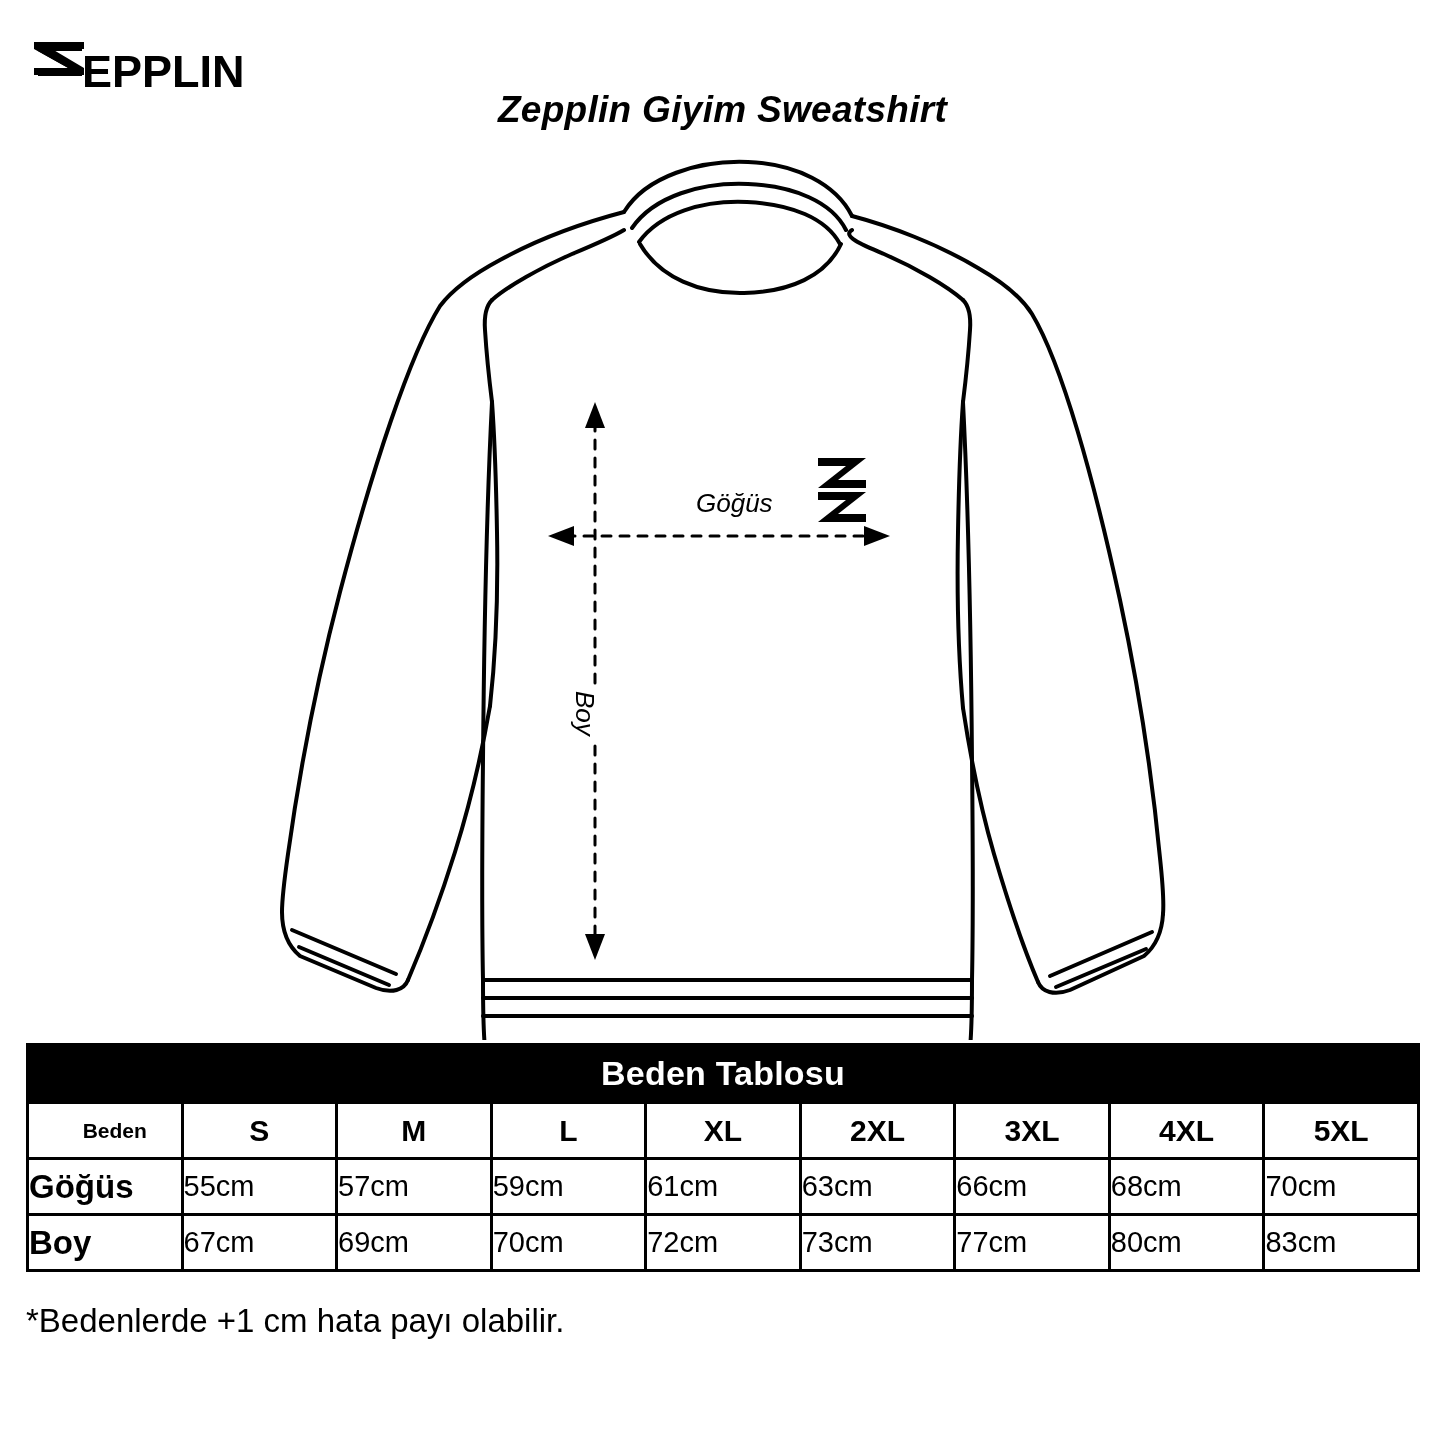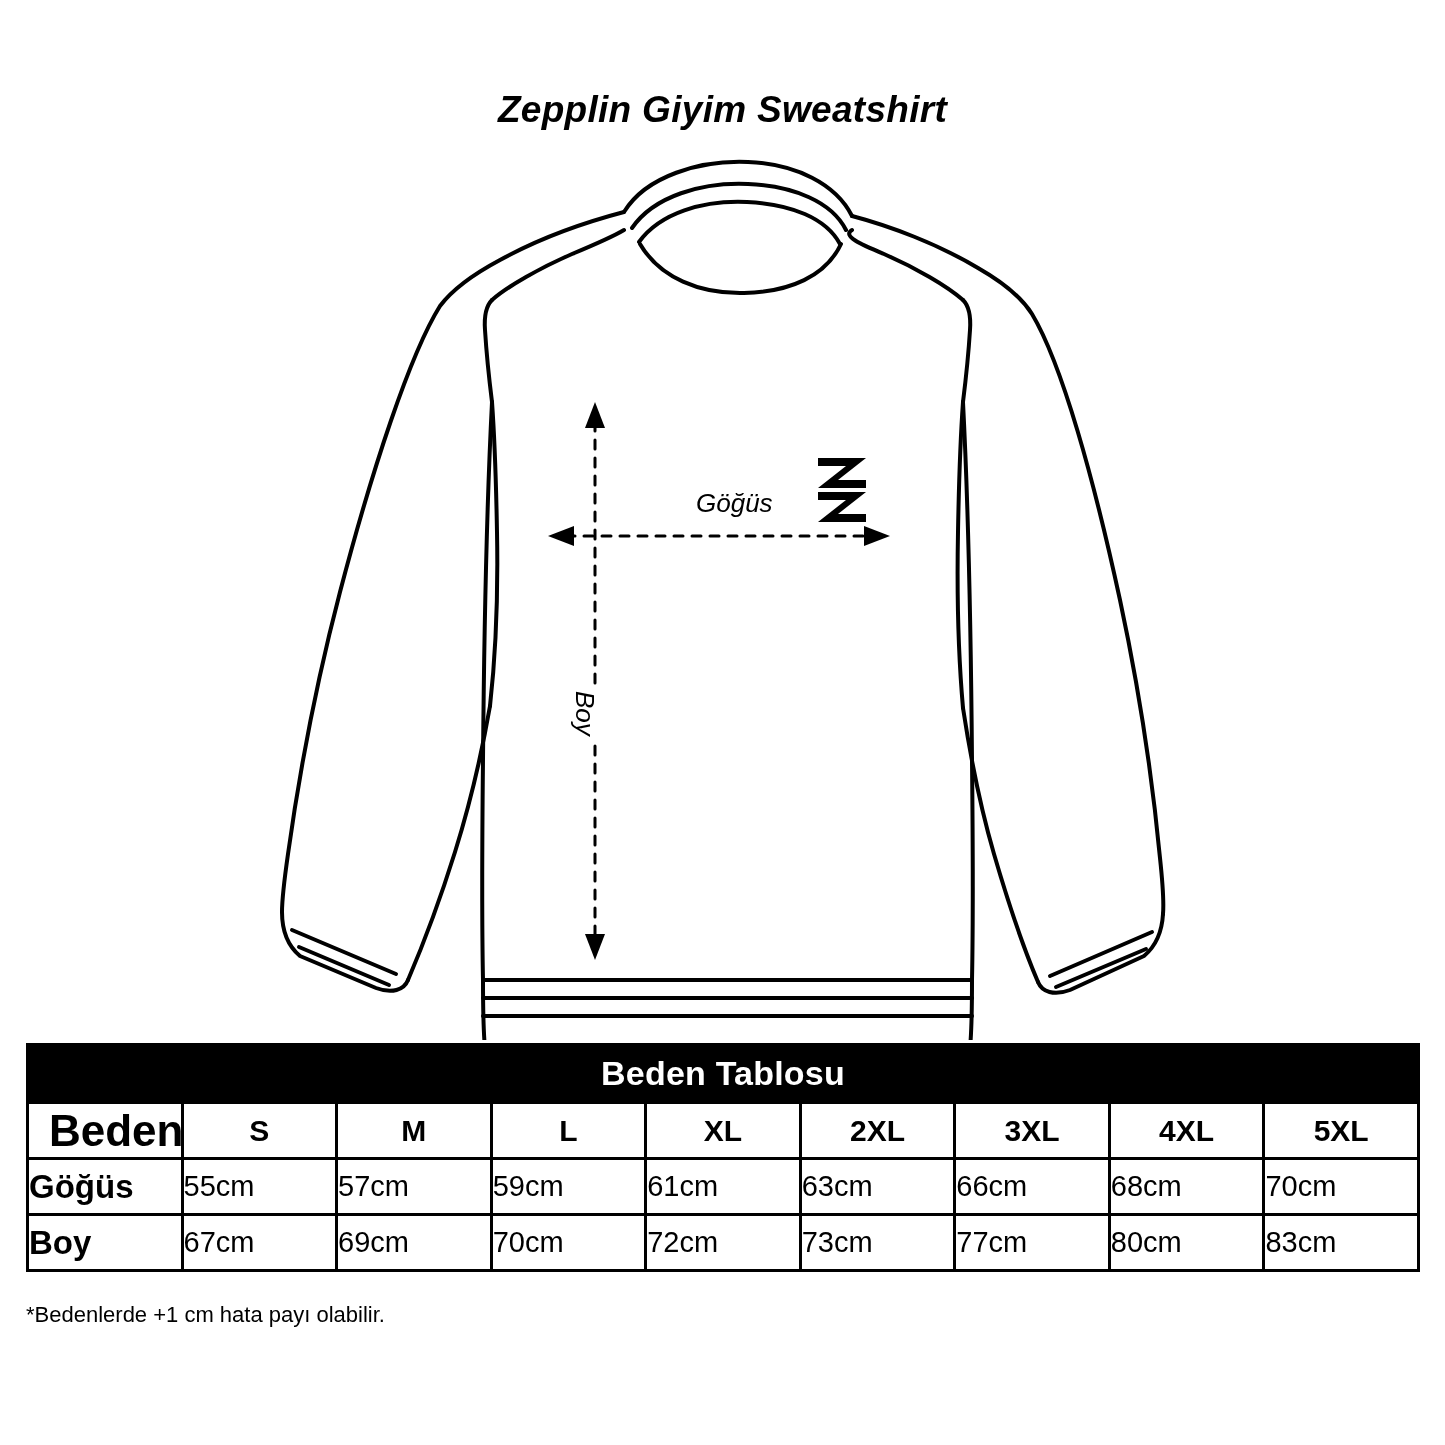"EPPLIN" div.brand-logo { html: none -> <div> <svg> <path></path> <path></path> <path></path> <path></path> </svg> <span>EPPLIN</span> </div> }
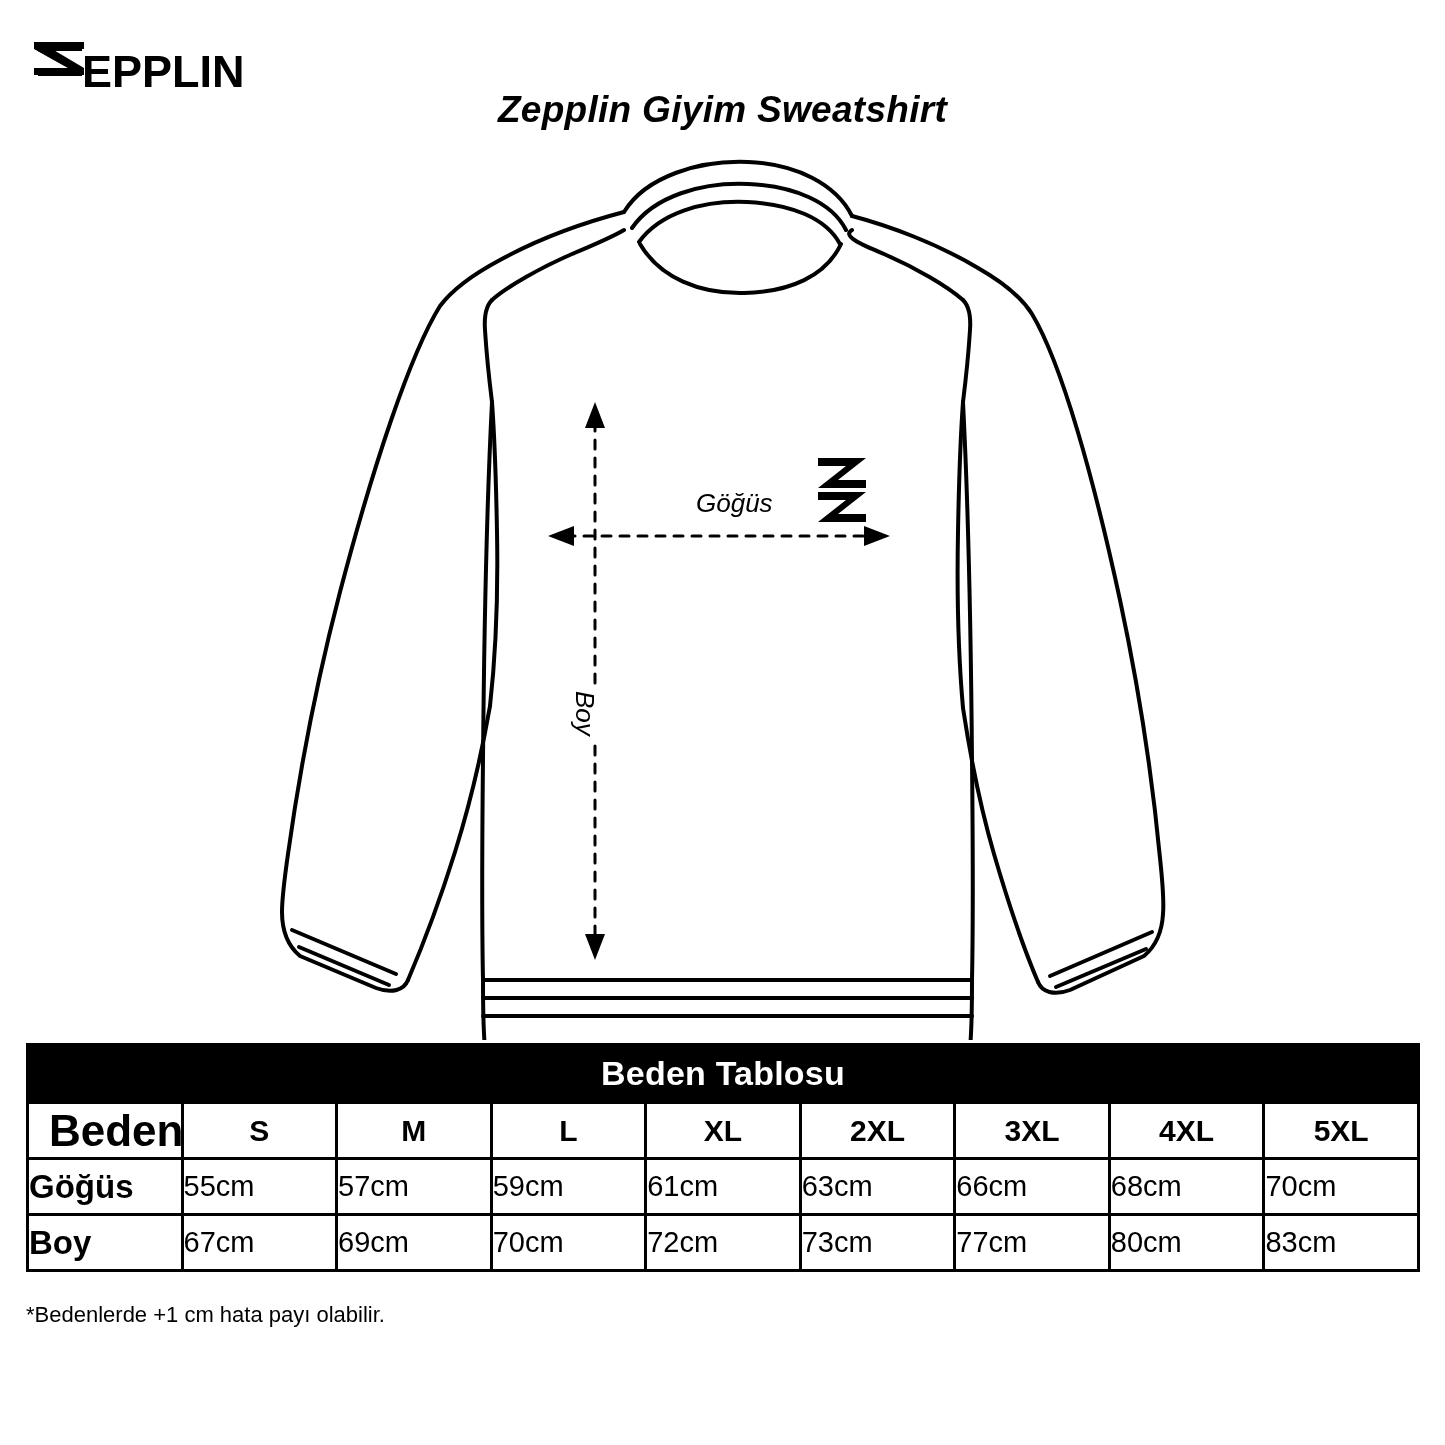"Beden" .hdr-cell.first { font-size: 44px -> 21px; text-align: right -> center }
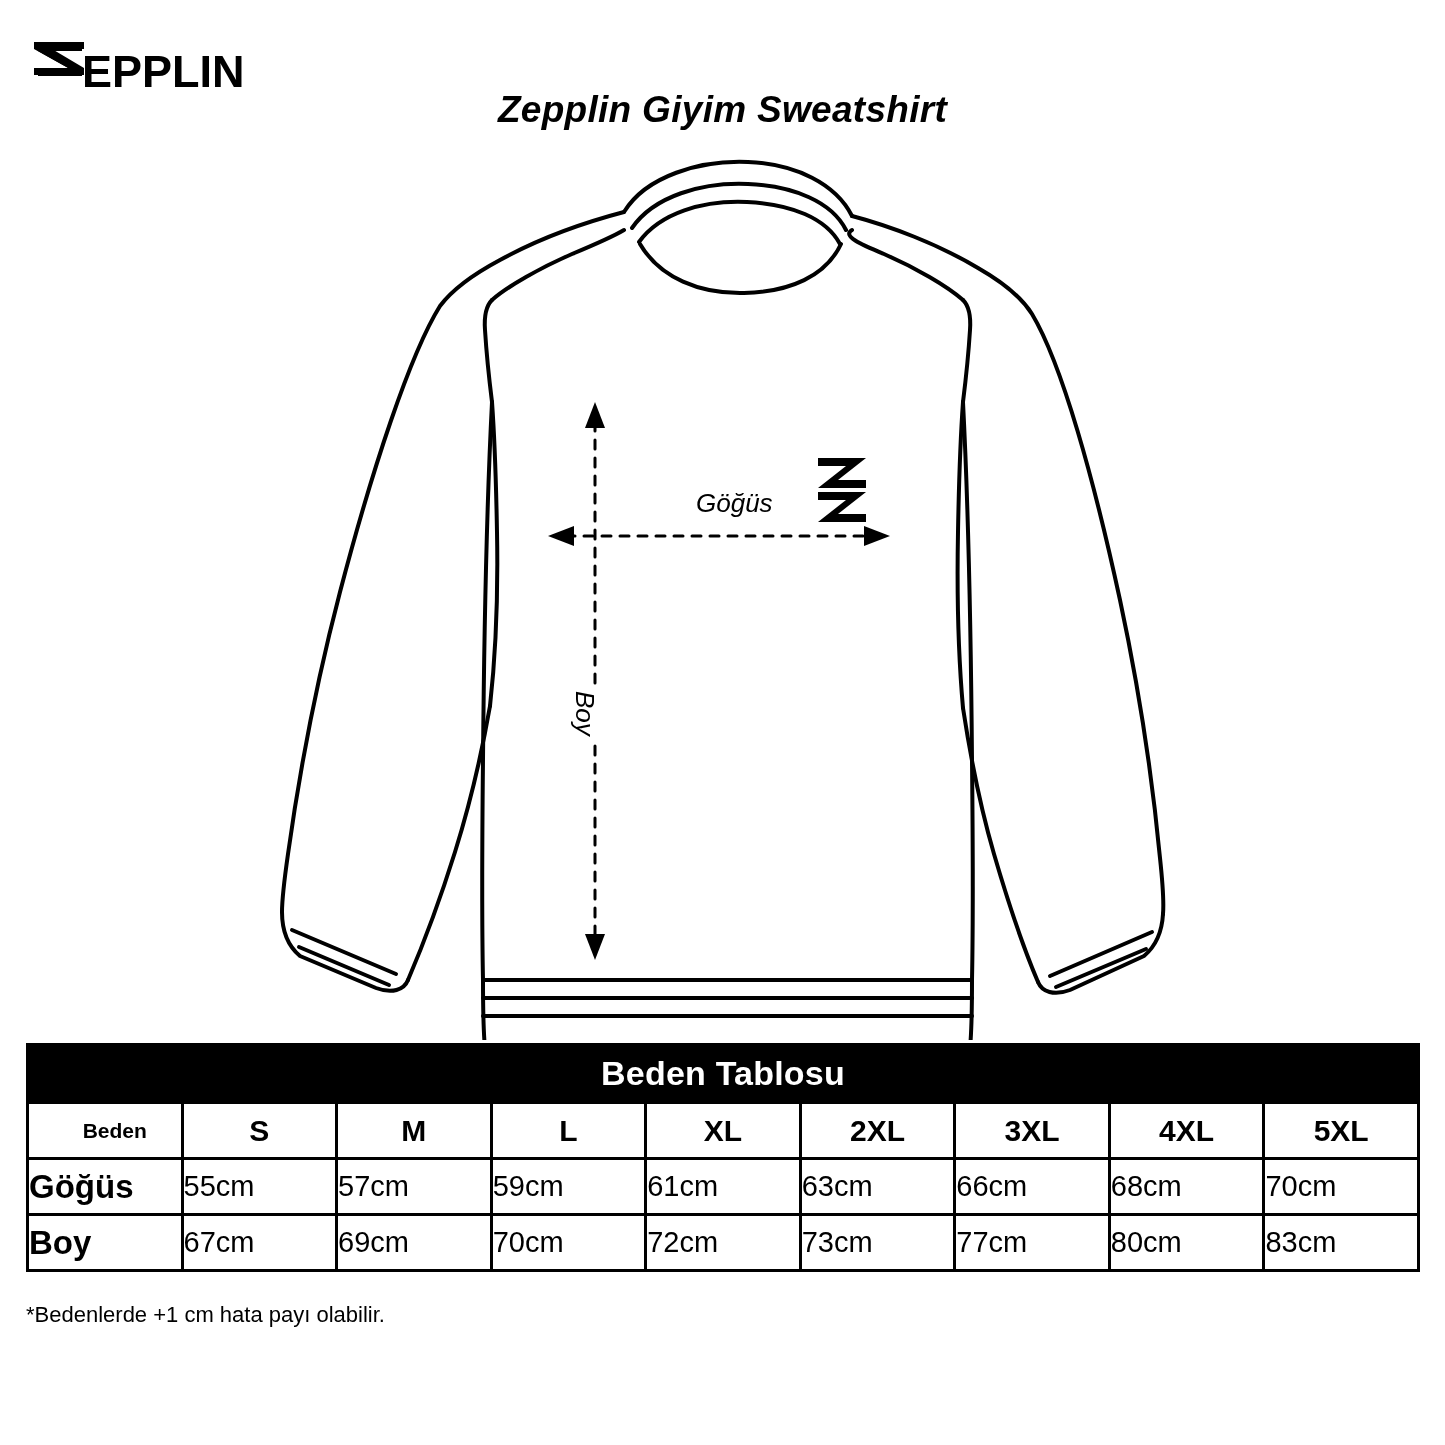"*Bedenlerde +1 cm hata payı" .footnote { font-size: 22px -> 33px }
